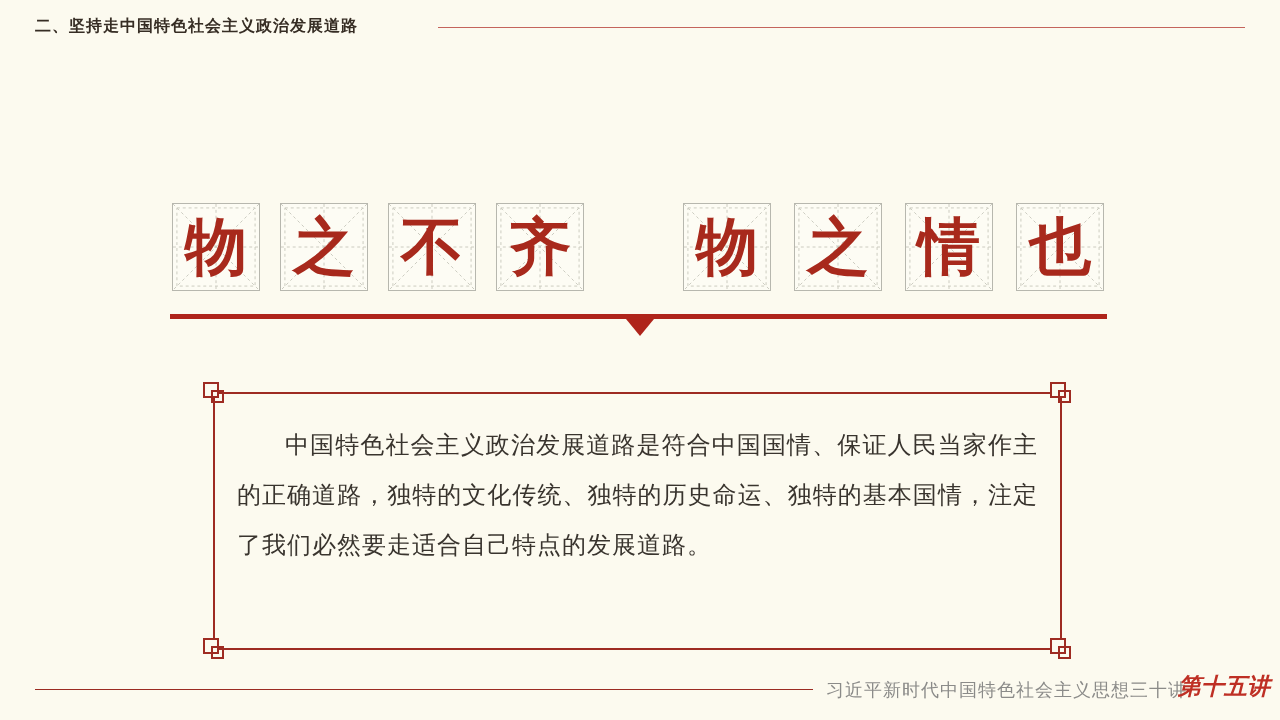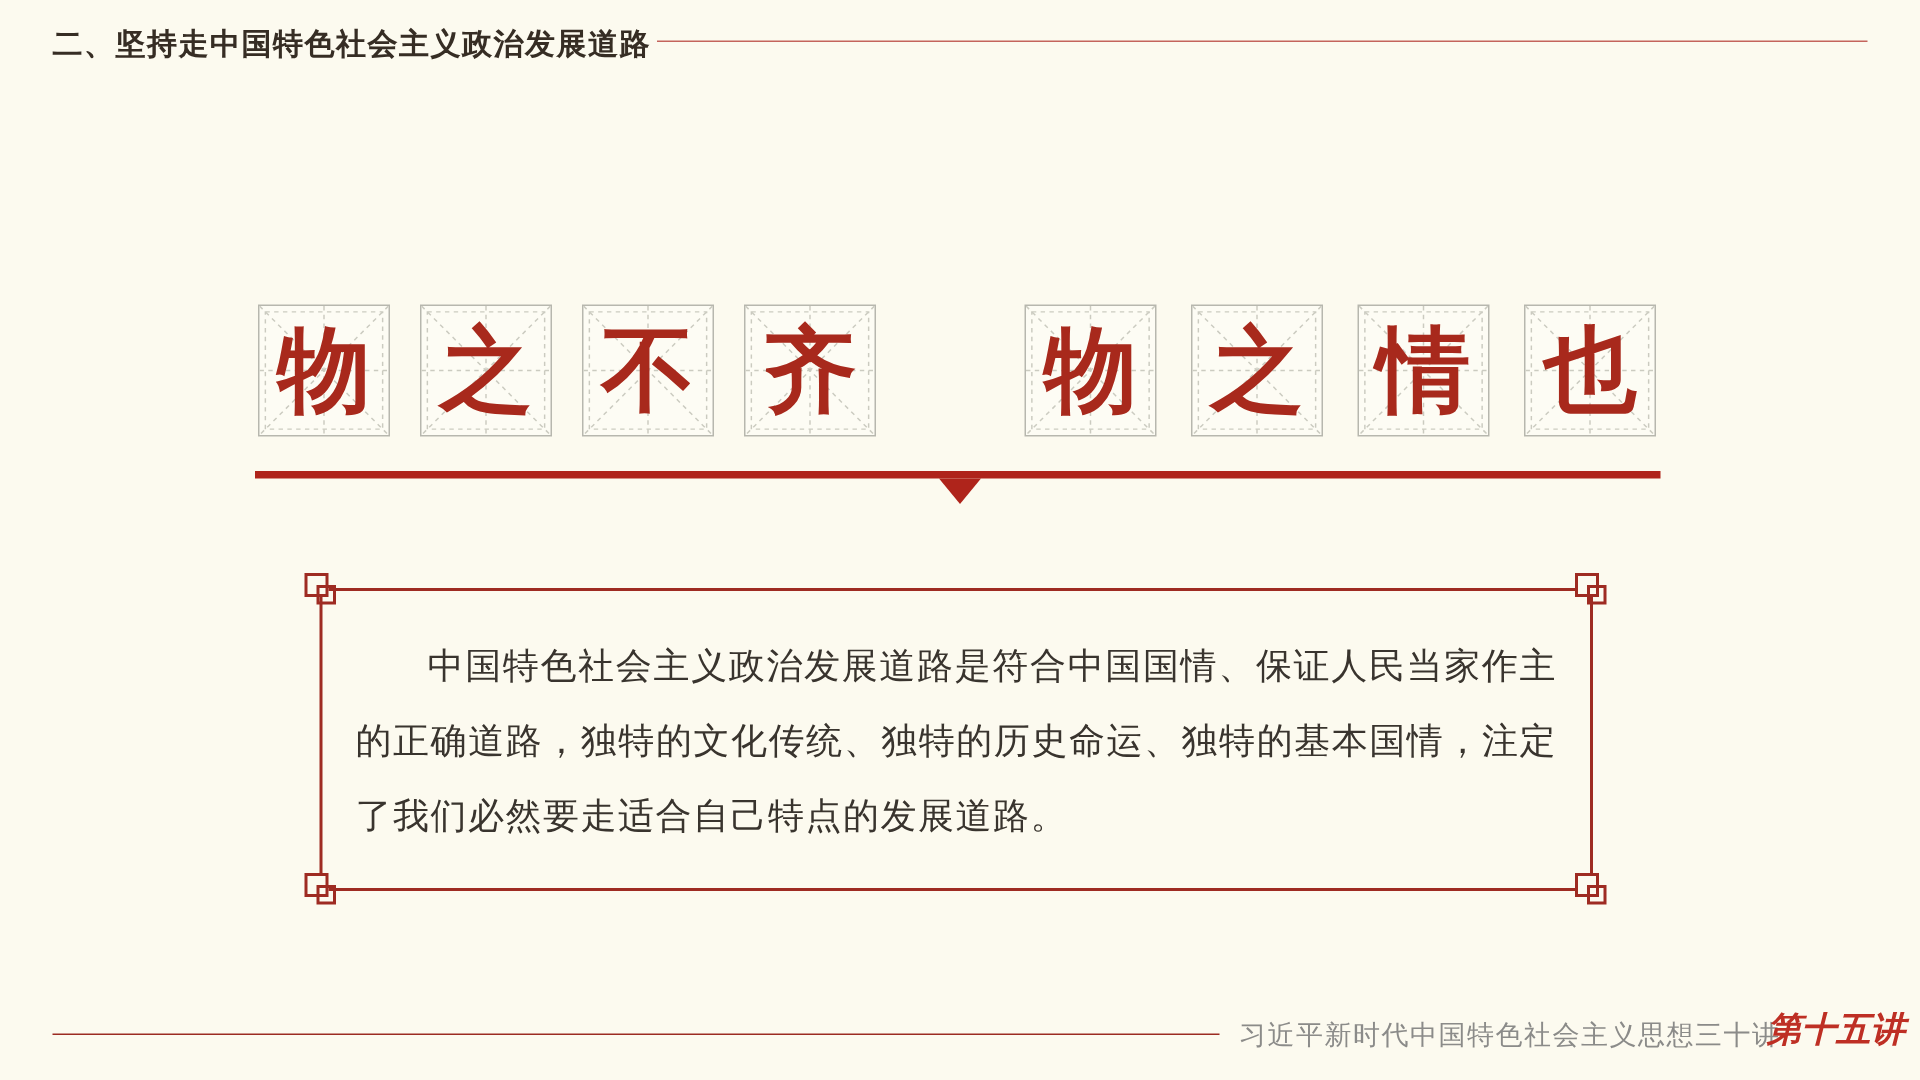"二、坚持走中国特色社会主义政治发展道路" .kicker { font-size: 20px -> 16px }
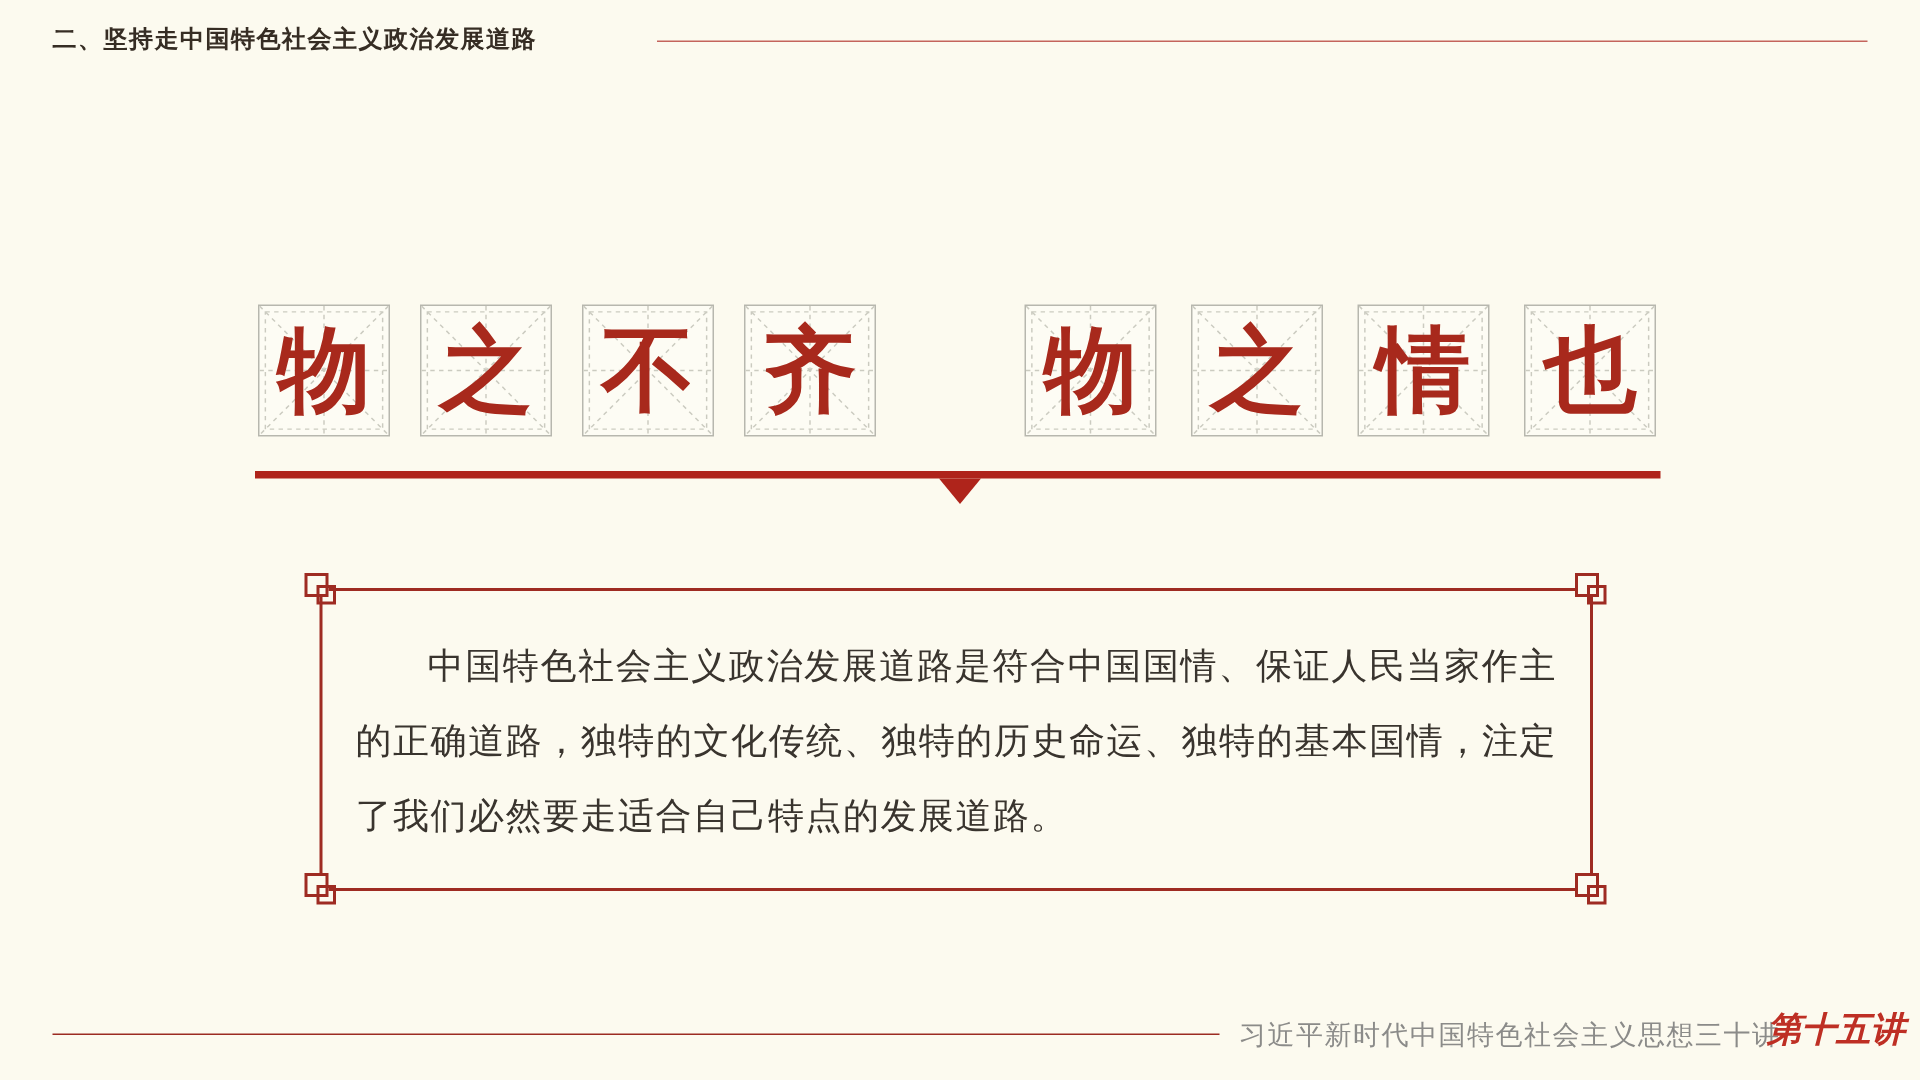"中国特色社会主义政治发展道路是符合中国国情、保证人民当家作主的正确道路，独特的文" .quote-frame { height: 202px -> 258px }
